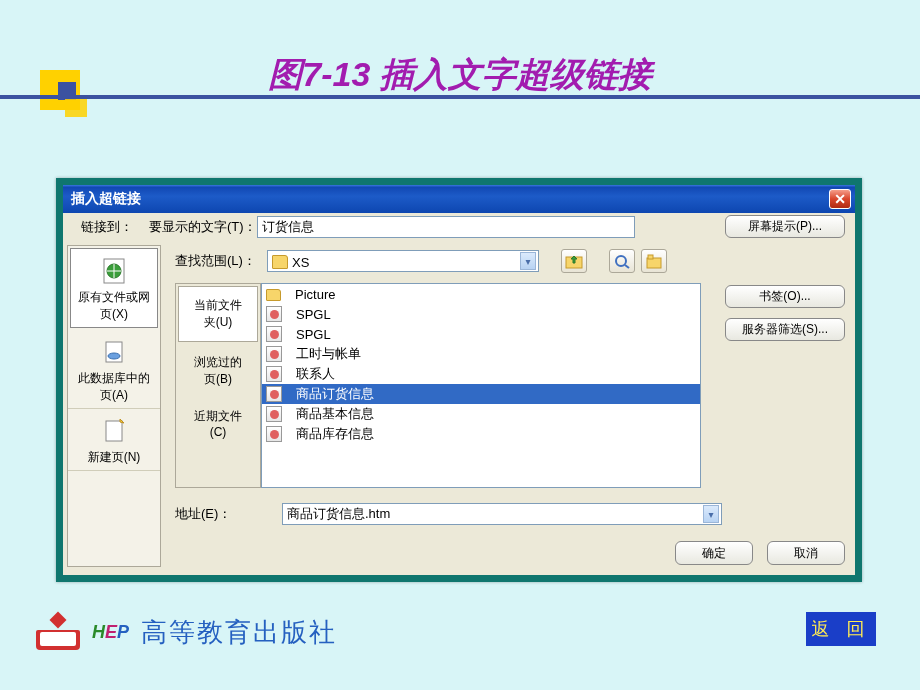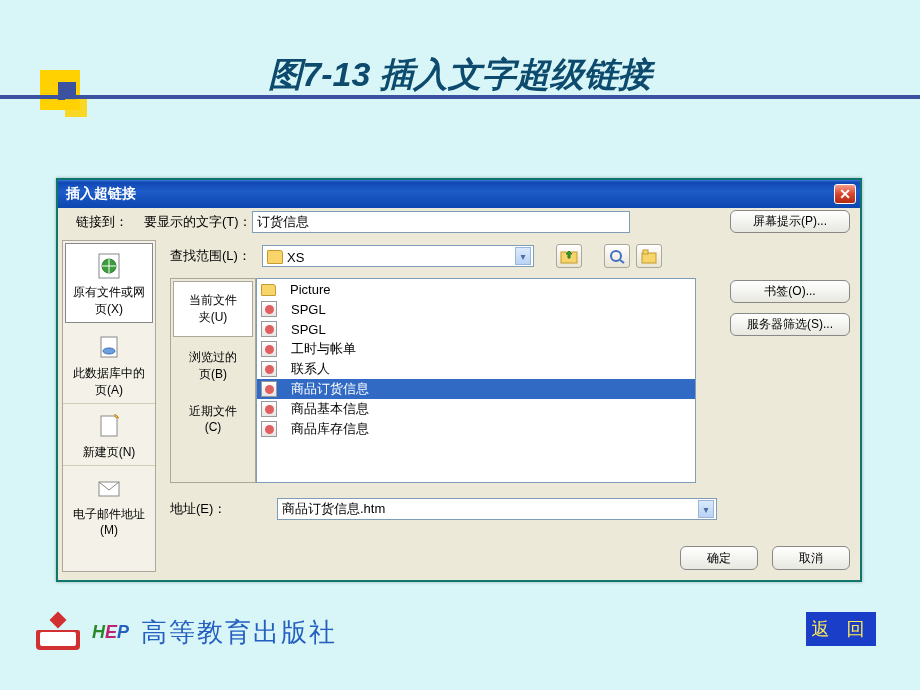"图7-13 插入文字超级链接" .page-title { color: #0c4a6e -> #a21caf }
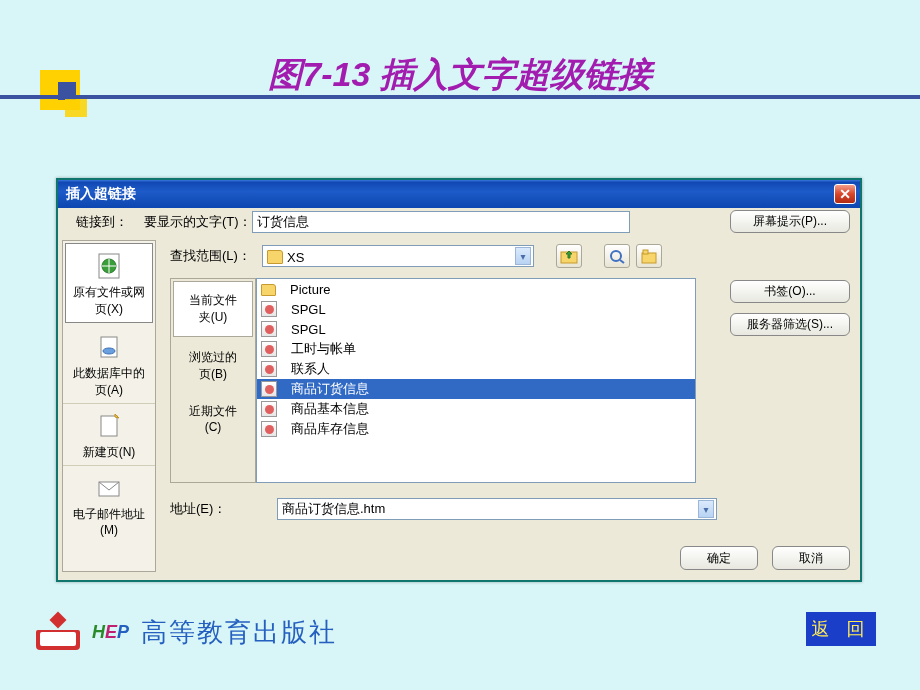"插入超链接" .dialog { border: 2px solid #0f766e -> 7px solid #0f766e }
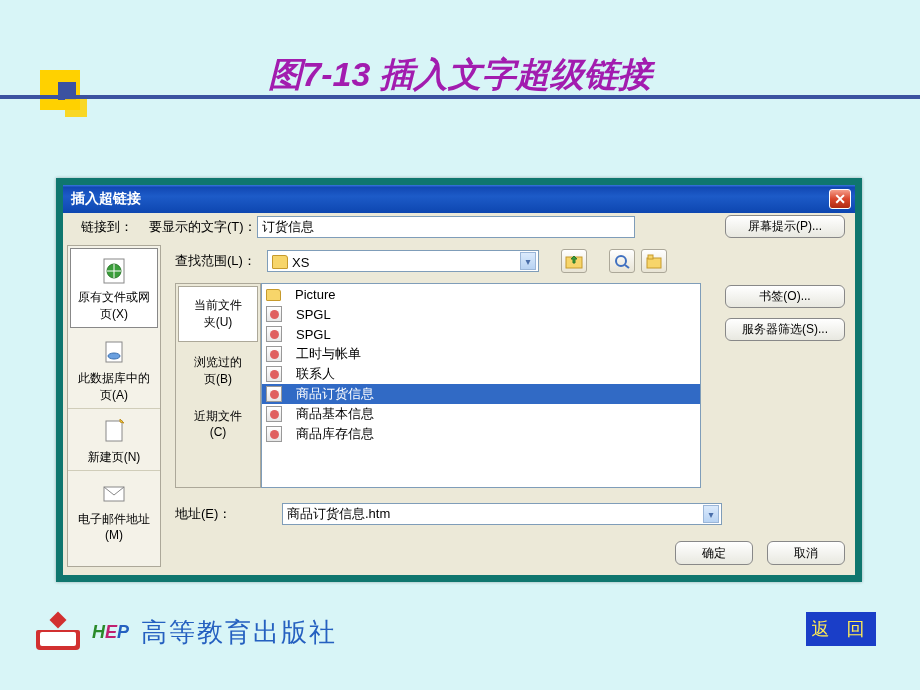"电子邮件地址" div.link-item { html: <div> <div> <svg> <rect></rect> <path></path> </svg> </div> <div>电子邮件地址 (M)</div> </div> -> none }
